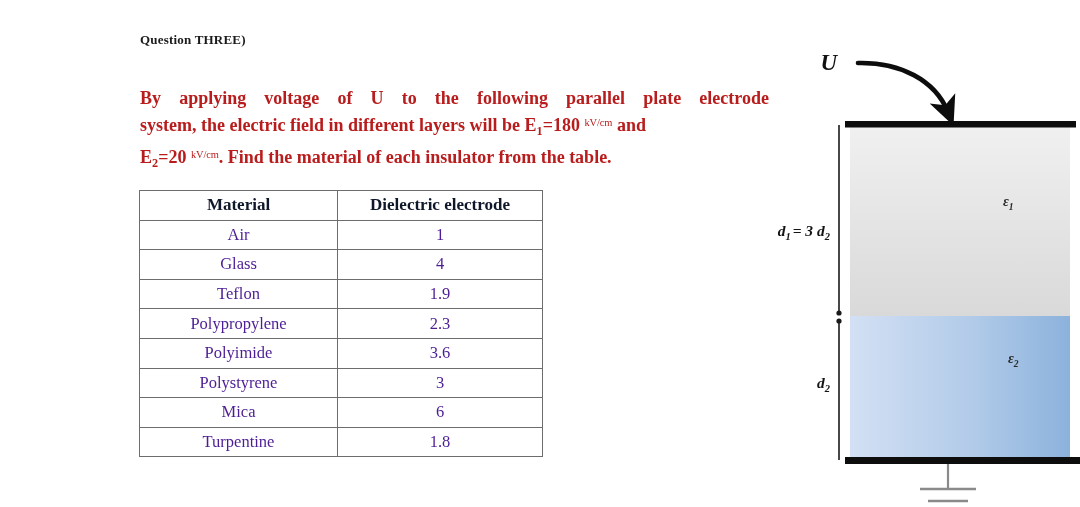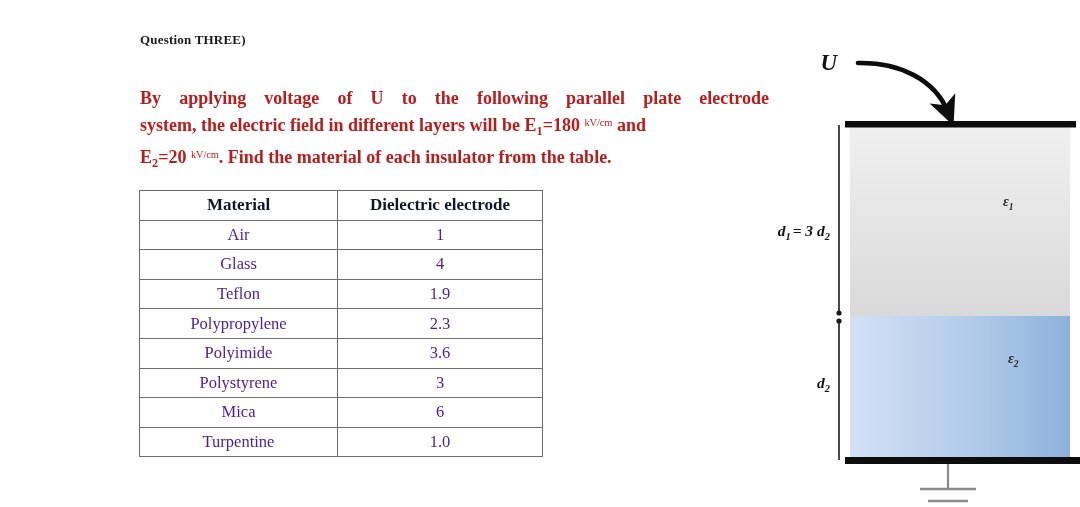"1.0" td { text: 1.0 -> 1.8 }
